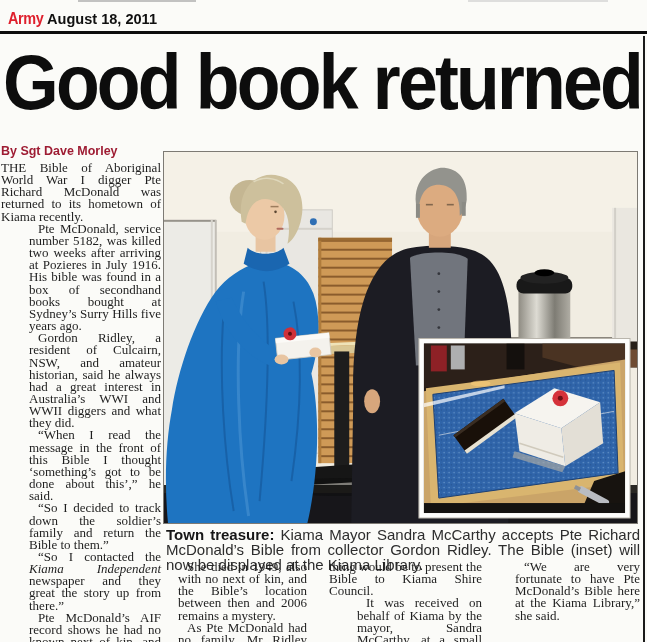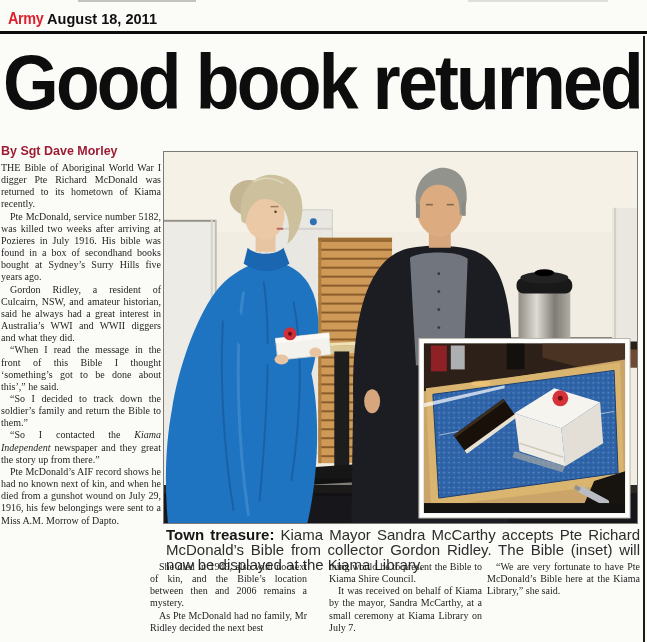"THE Bible of Aboriginal World" .col { font-size: 10px -> 13px }
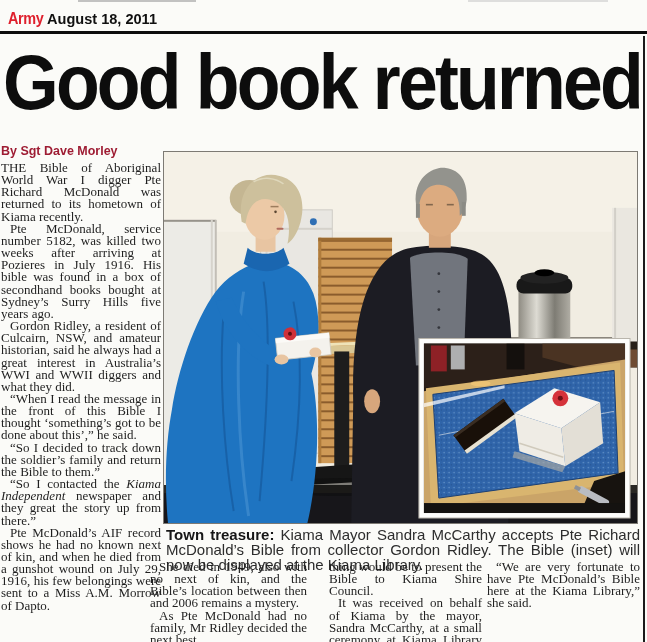"Pte McDonald, service number 5182," .col p.ind { margin-left: none -> 28px }
